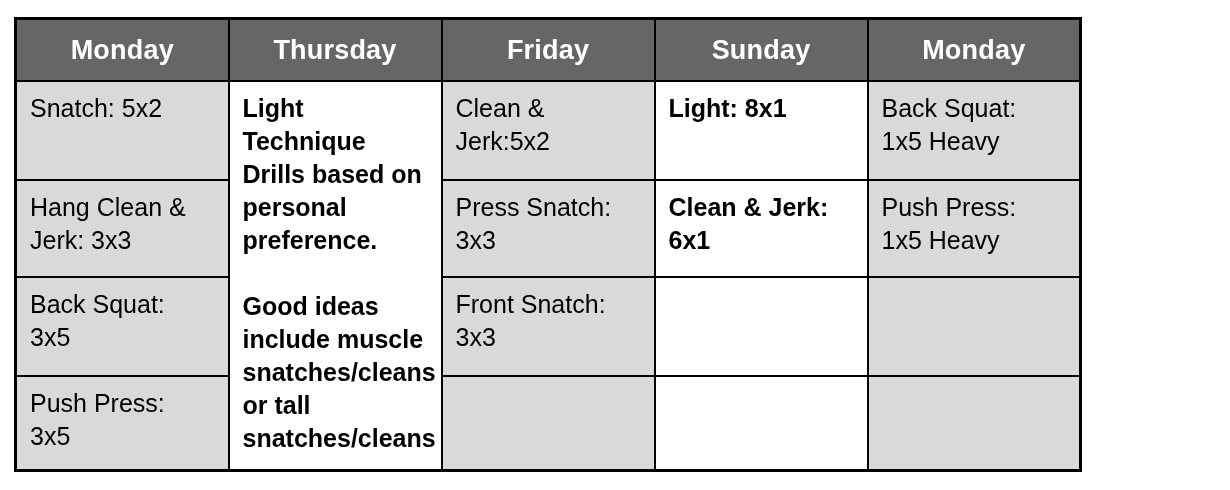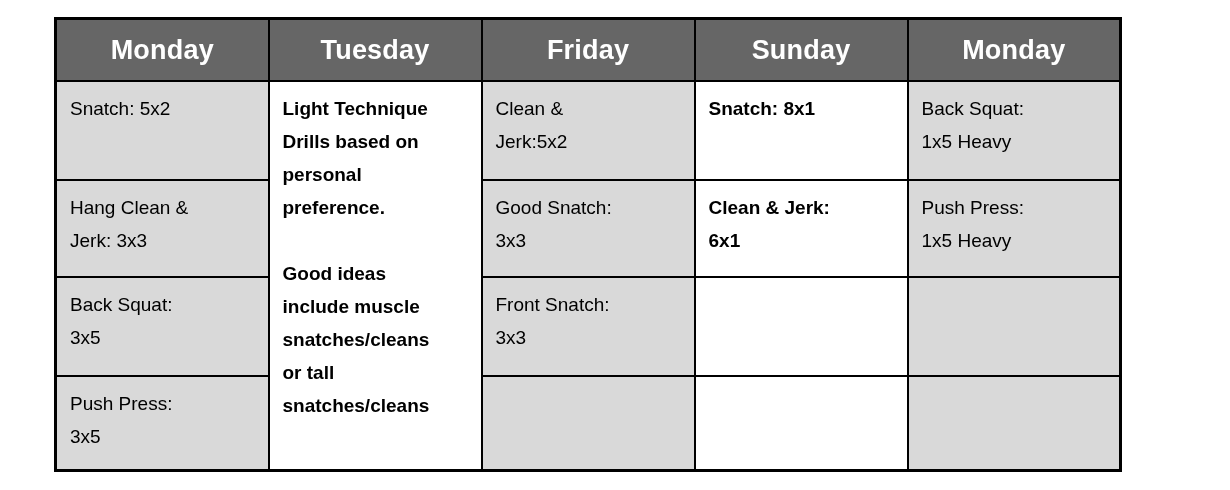"Monday" table.schedule { margin-left: 40px -> none }
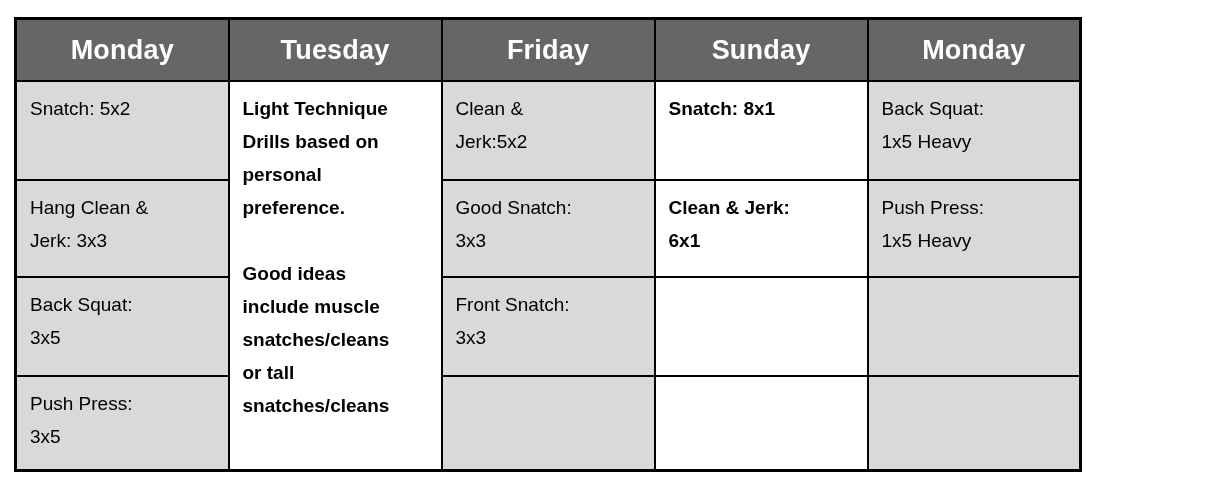"Tuesday" th { text: Tuesday -> Thursday }
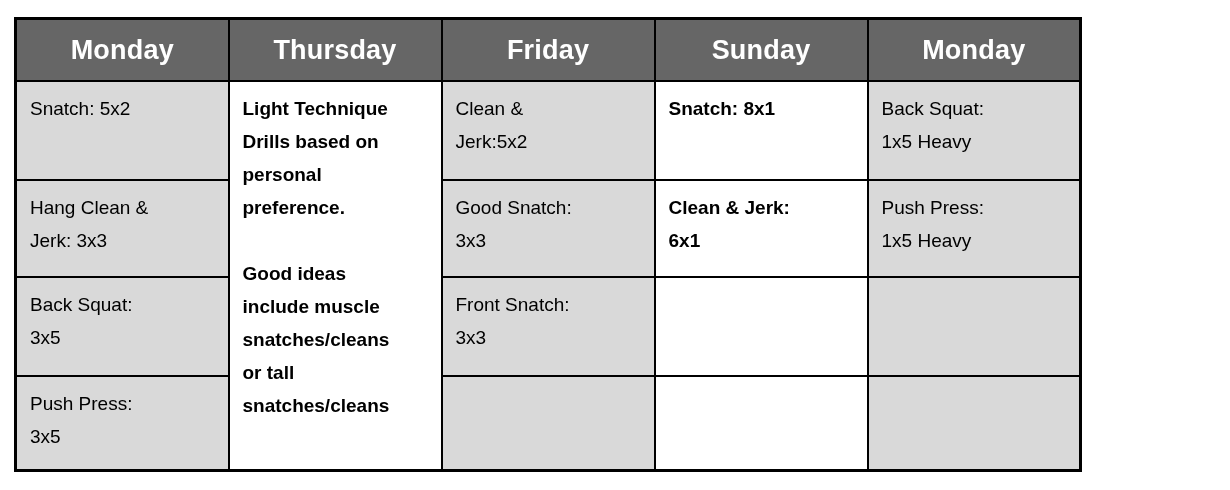"Snatch: 5x2" table.schedule td { font-size: 19px -> 25px }
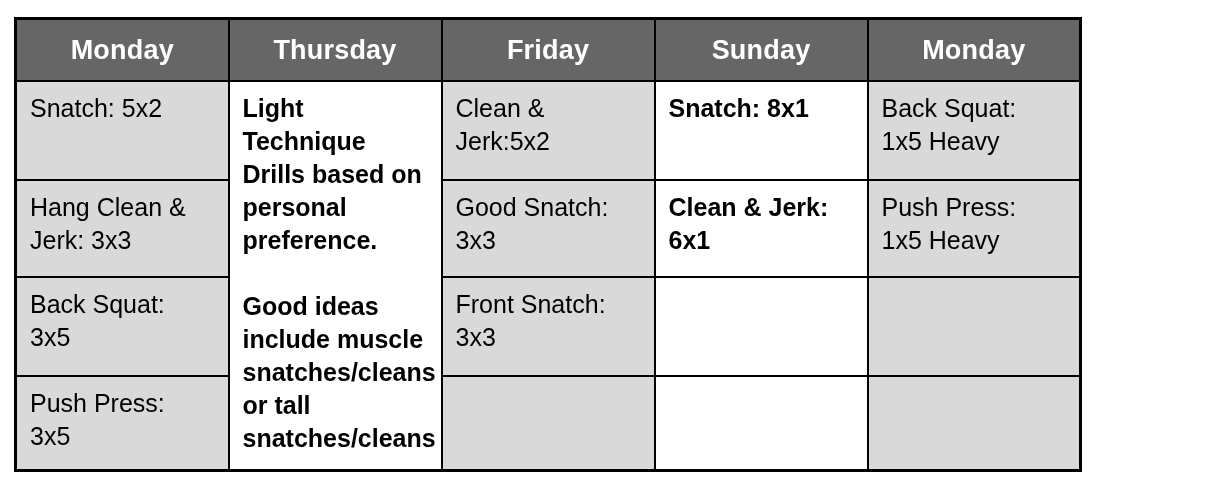"Snatch: 8x1" td.white { text: Snatch -> Light }
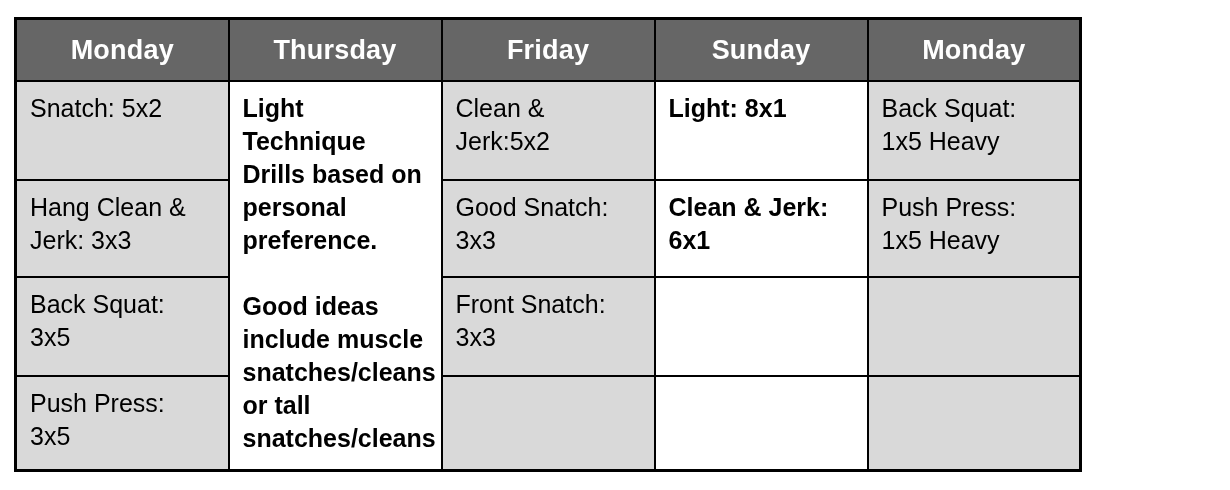"Good Snatch:" td.gray { text: Good -> Press }
